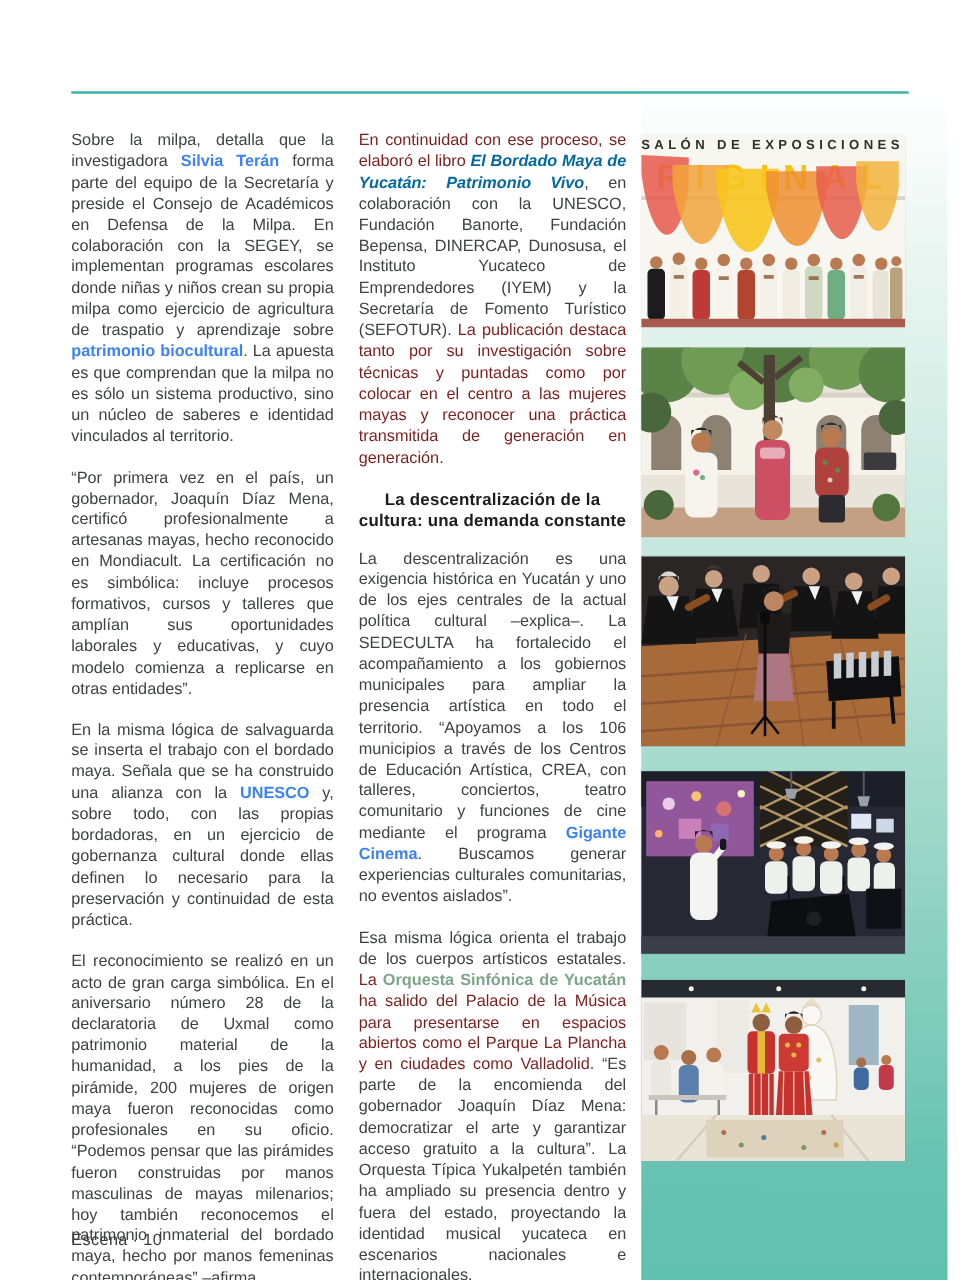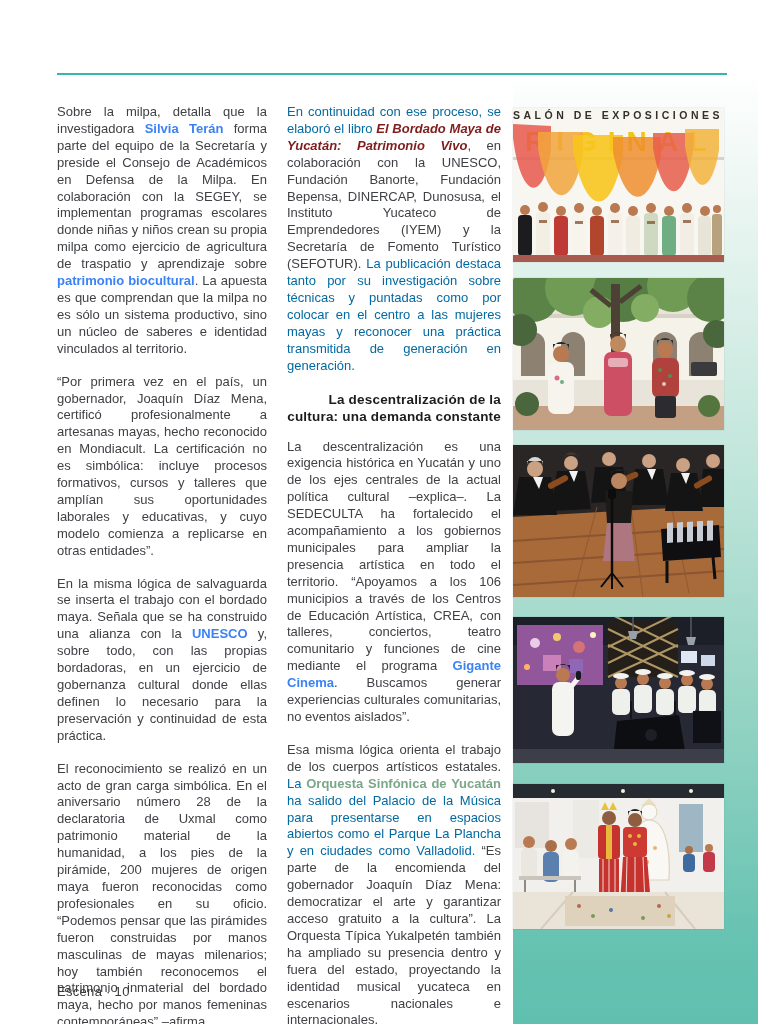"En continuidad con ese proceso," .g { color: #0369a1 -> #7f1d1d }
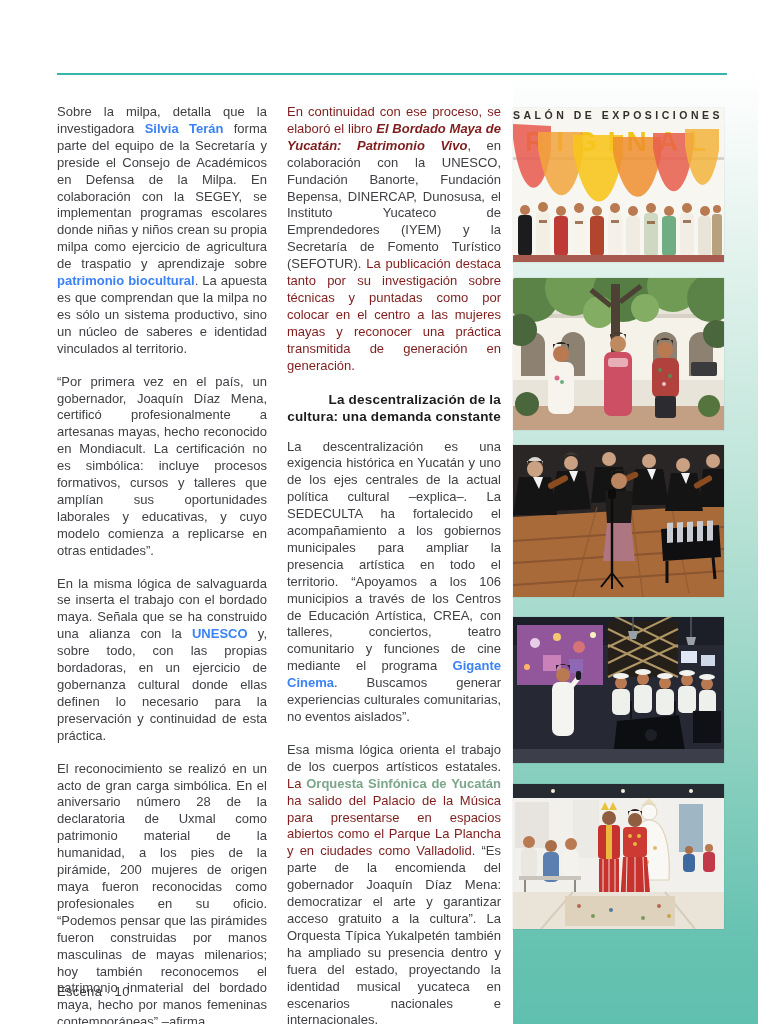"El Bordado Maya de Yucatán:" .gbi { color: #7f1d1d -> #0369a1 }
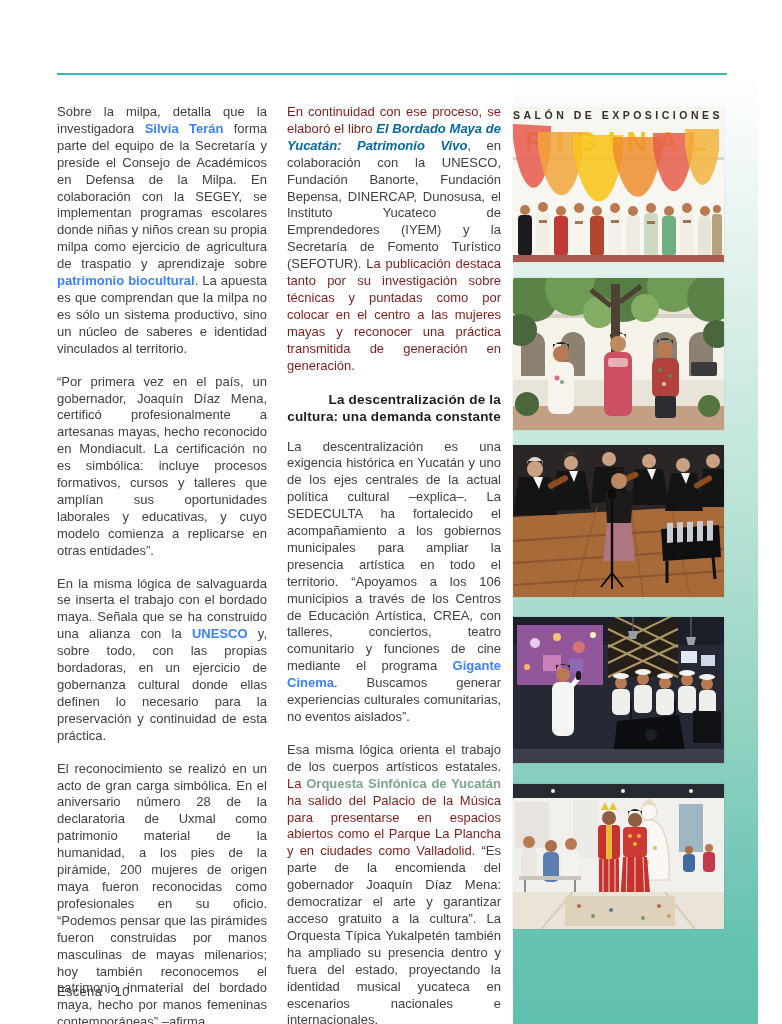"La descentralización de la cultura:" .col h2 { text-align: right -> center }
